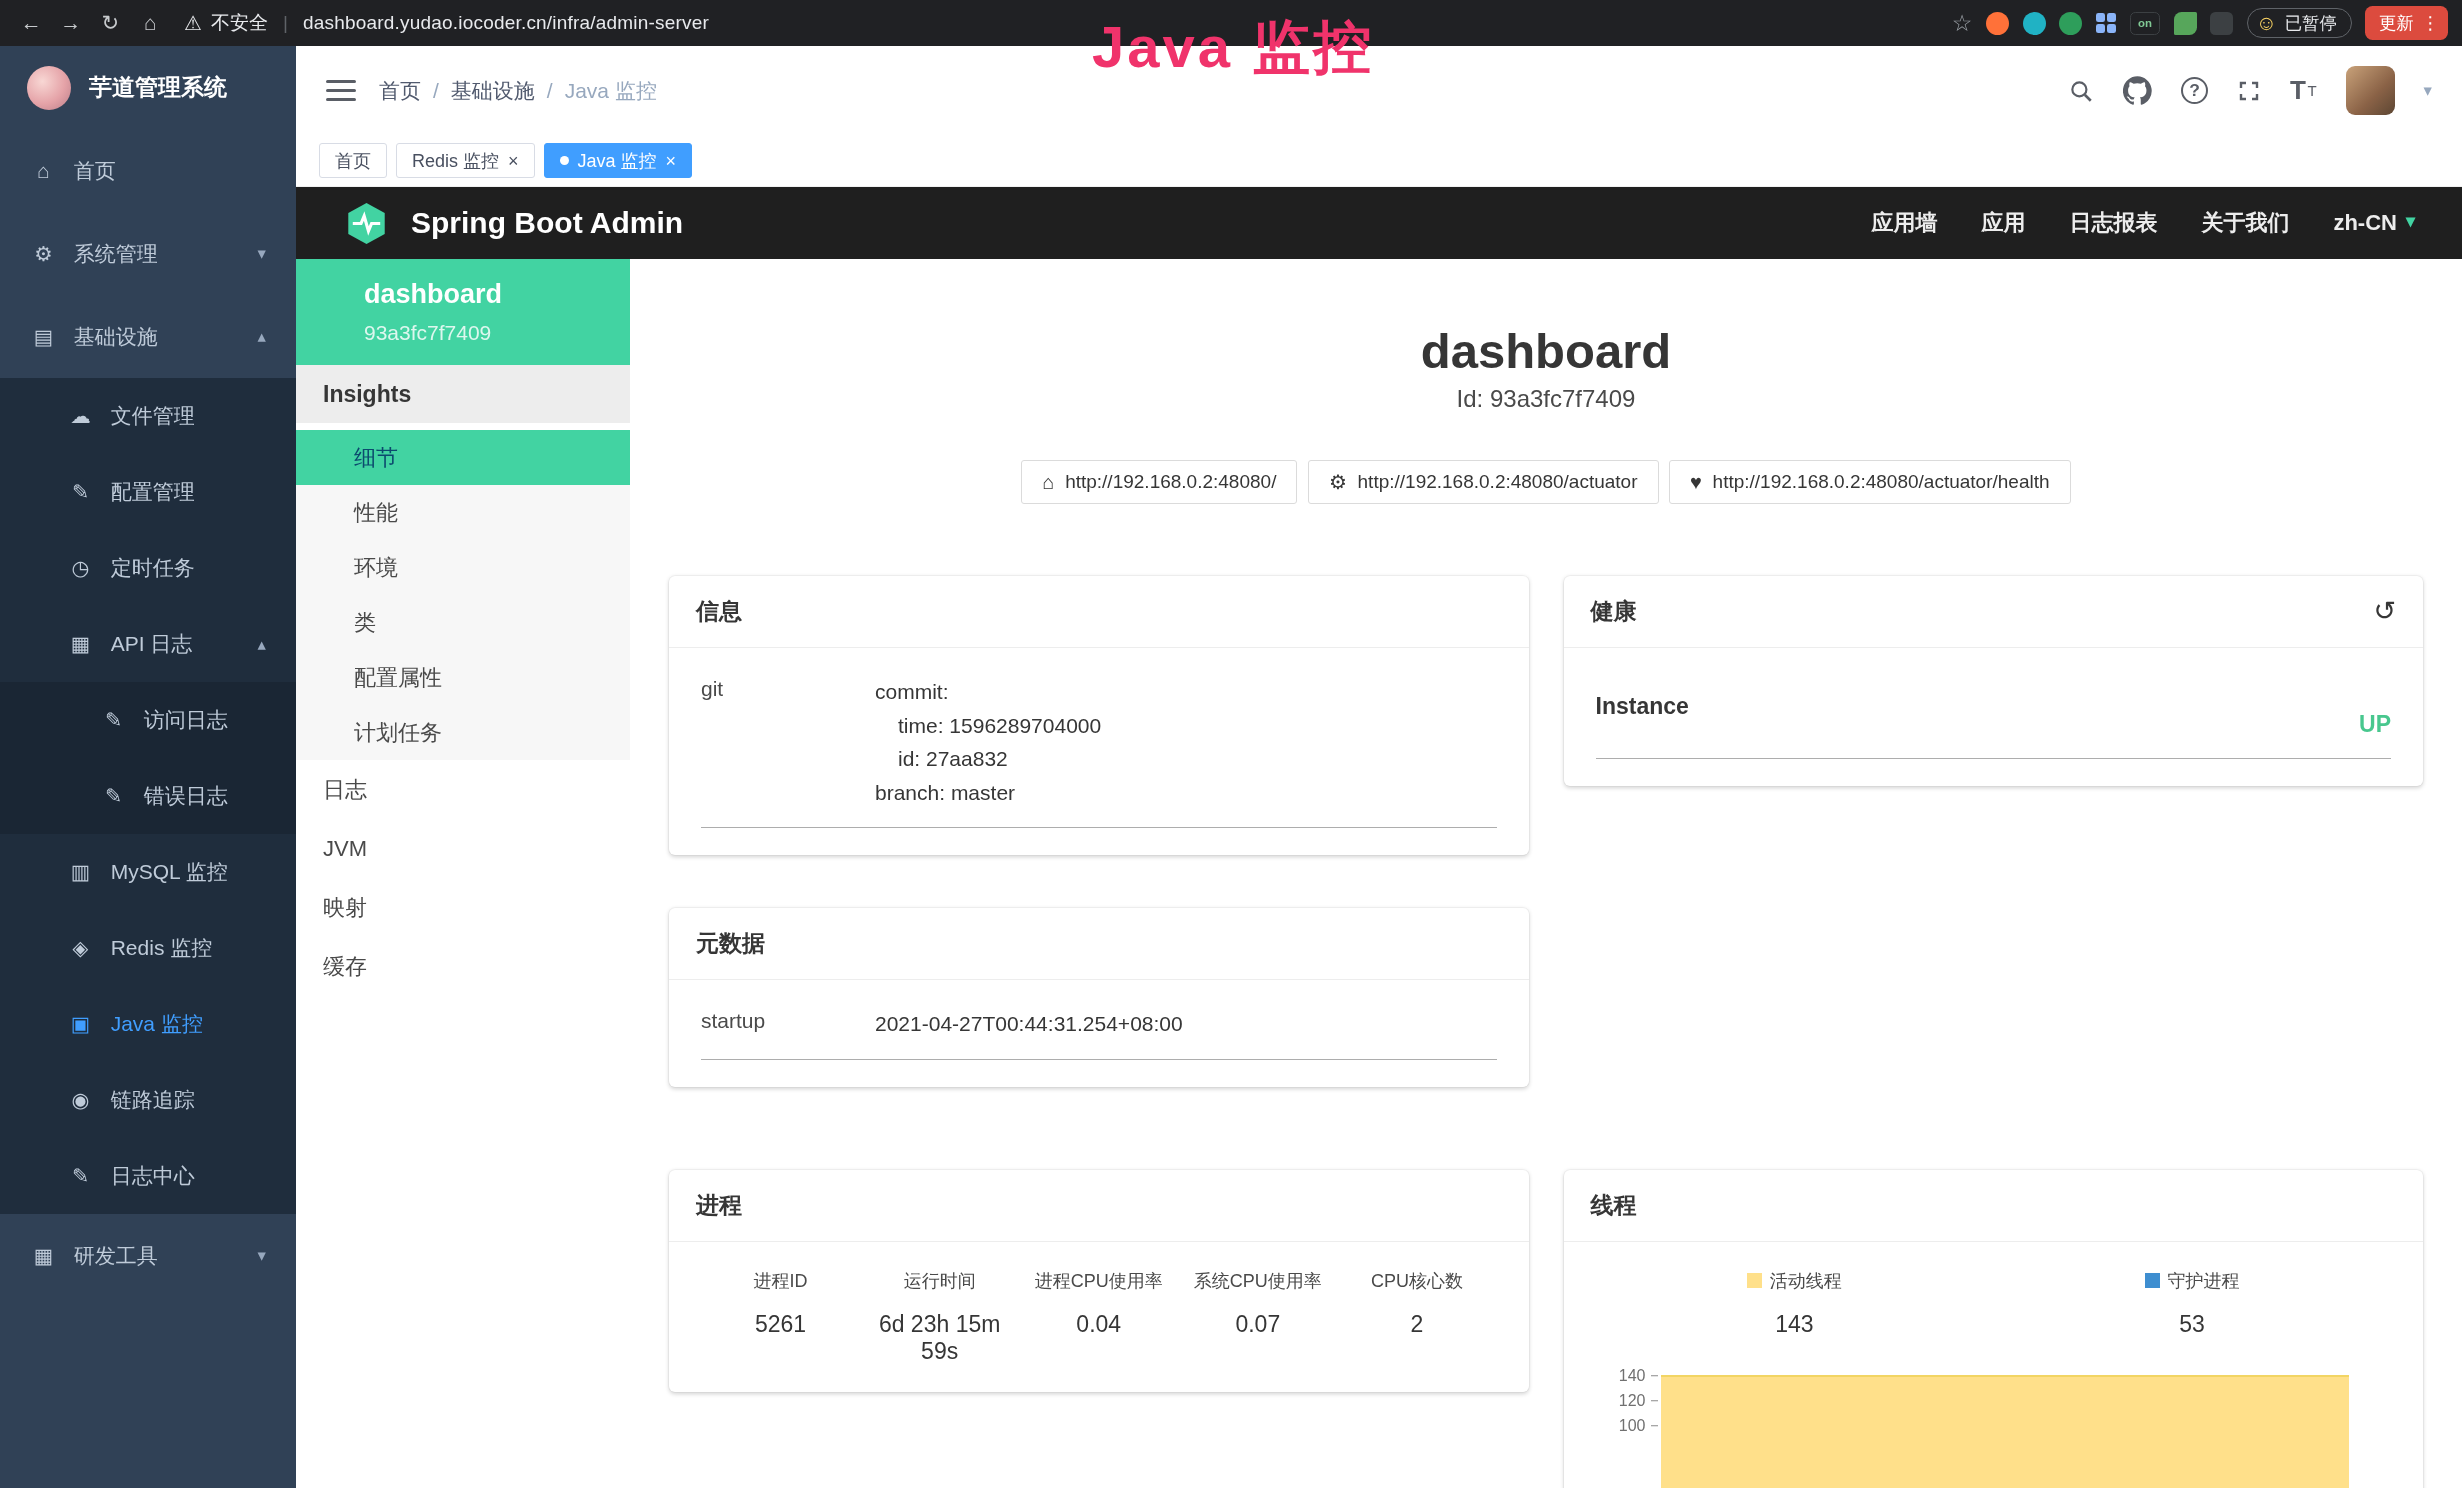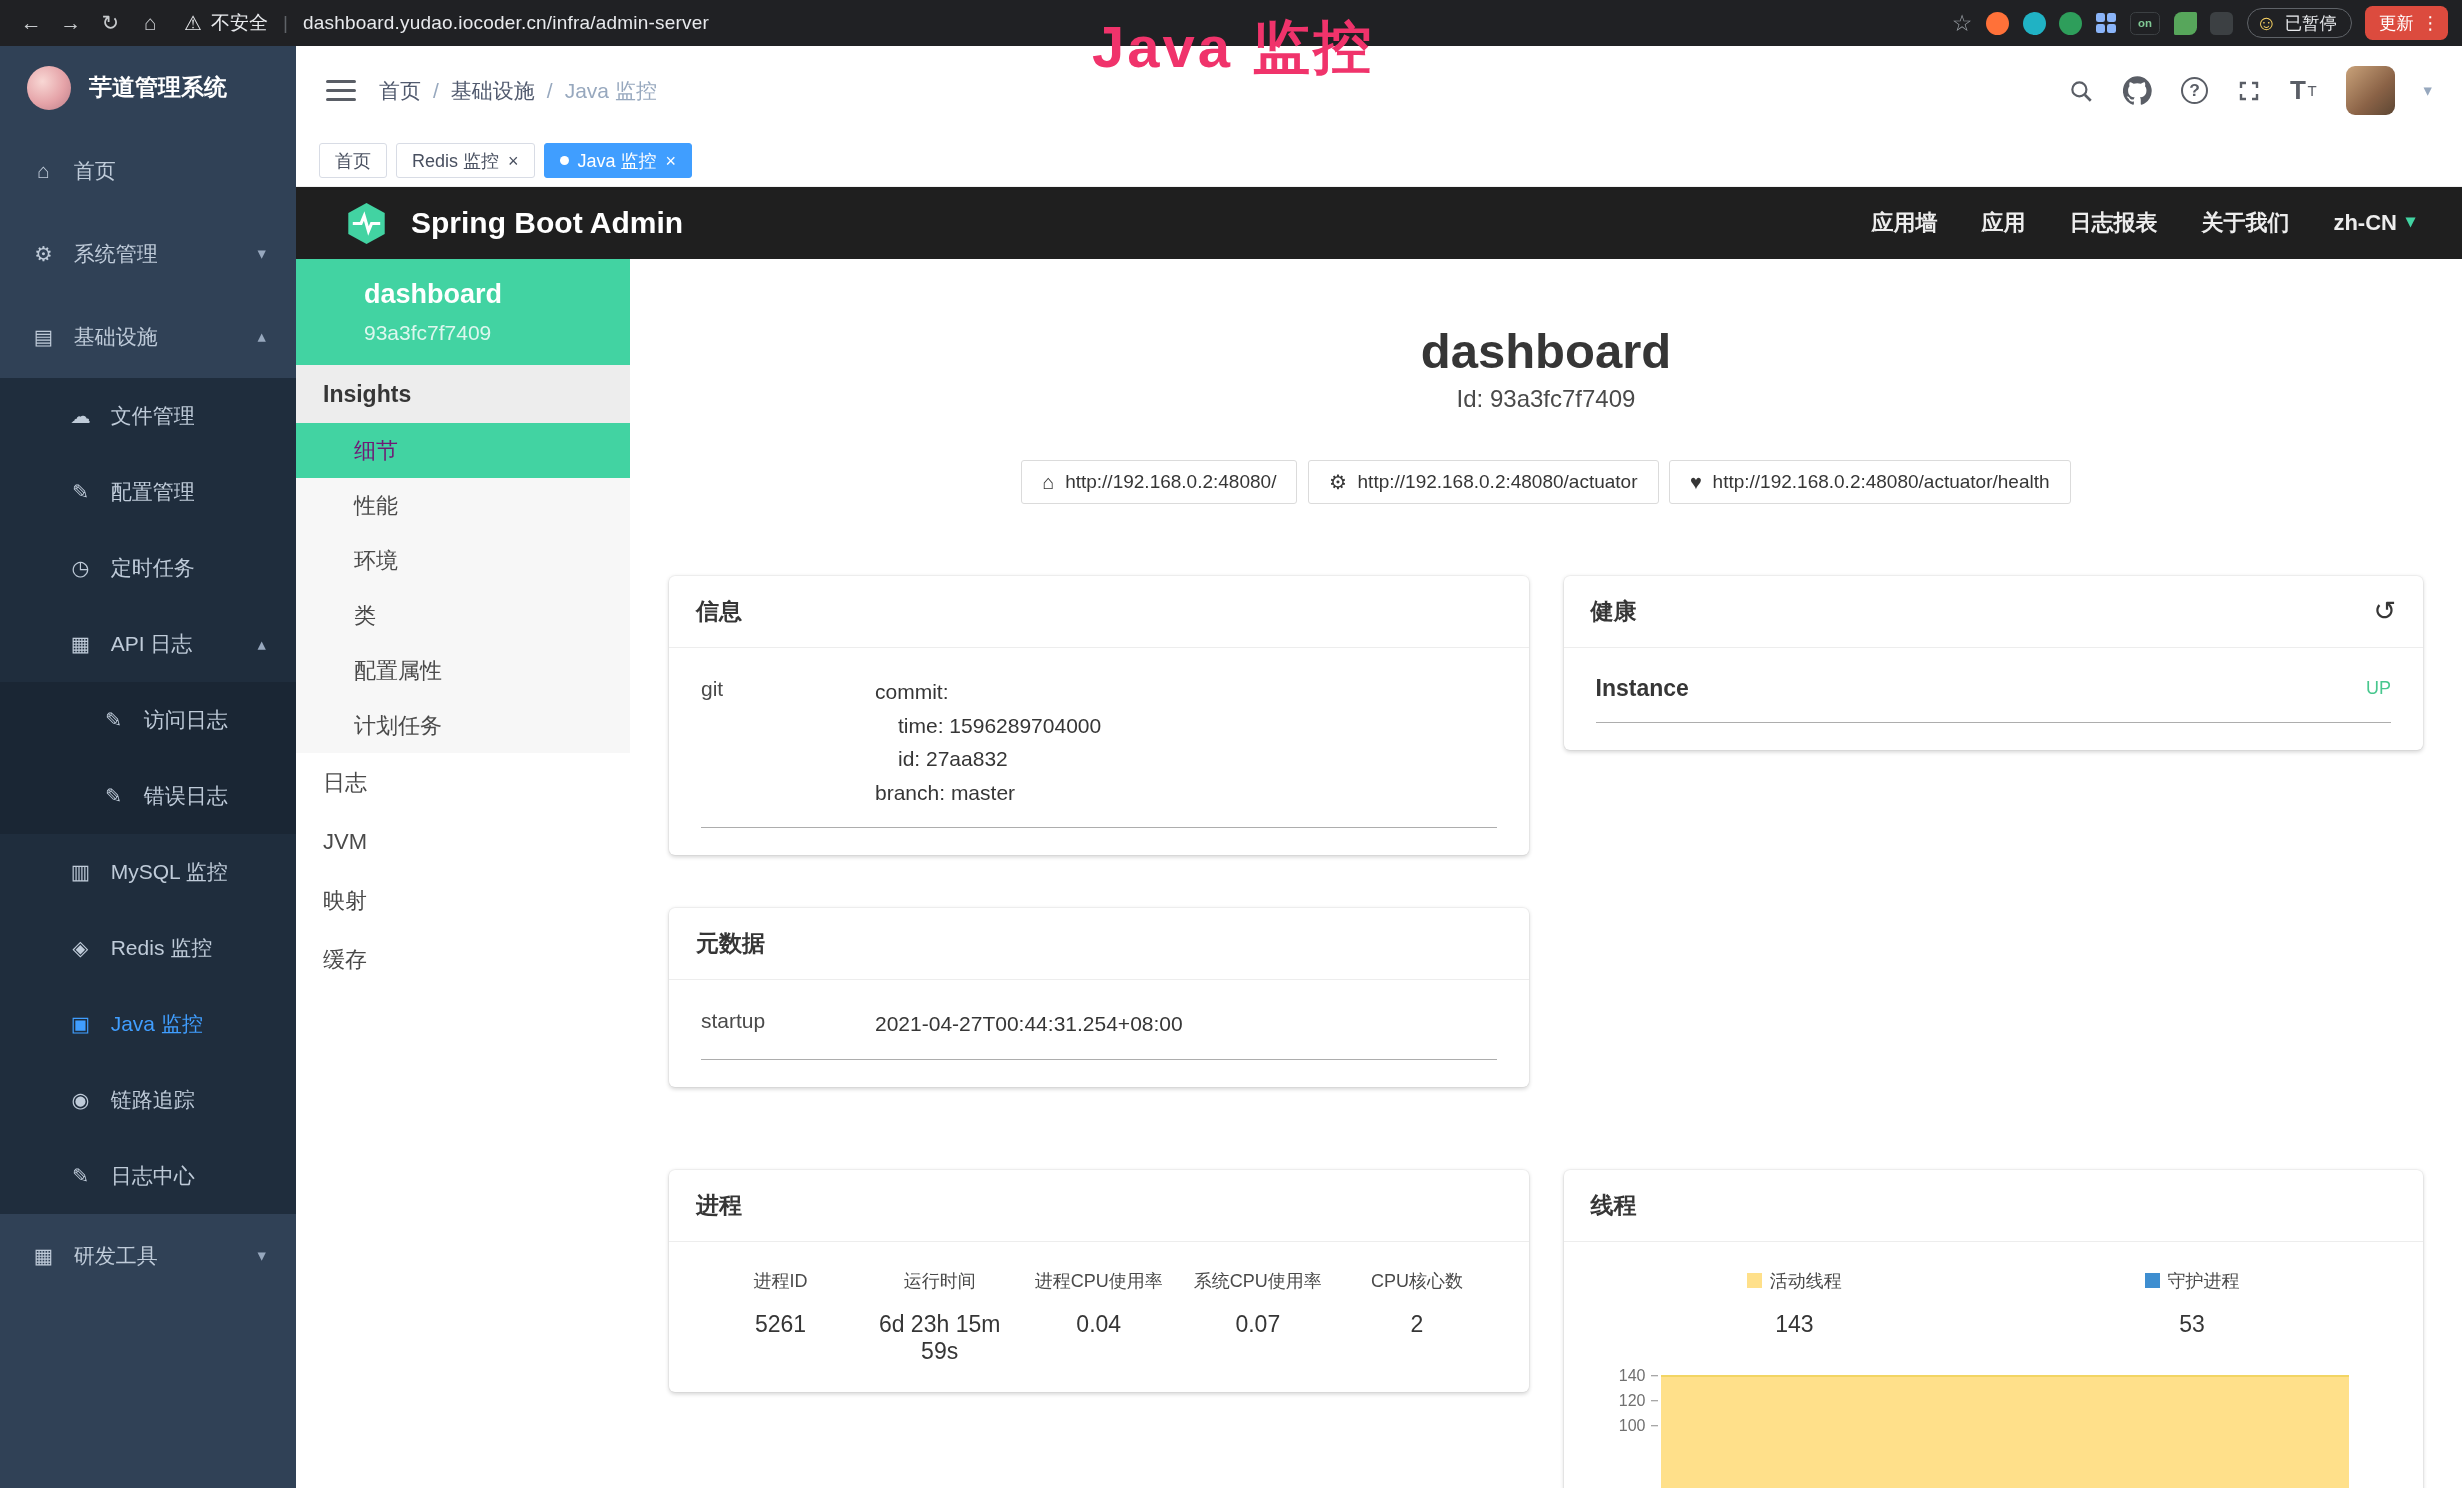"细节" .sba-insight-item.active { color: #701a75 -> #0c4a6e; margin-top: none -> 7px }
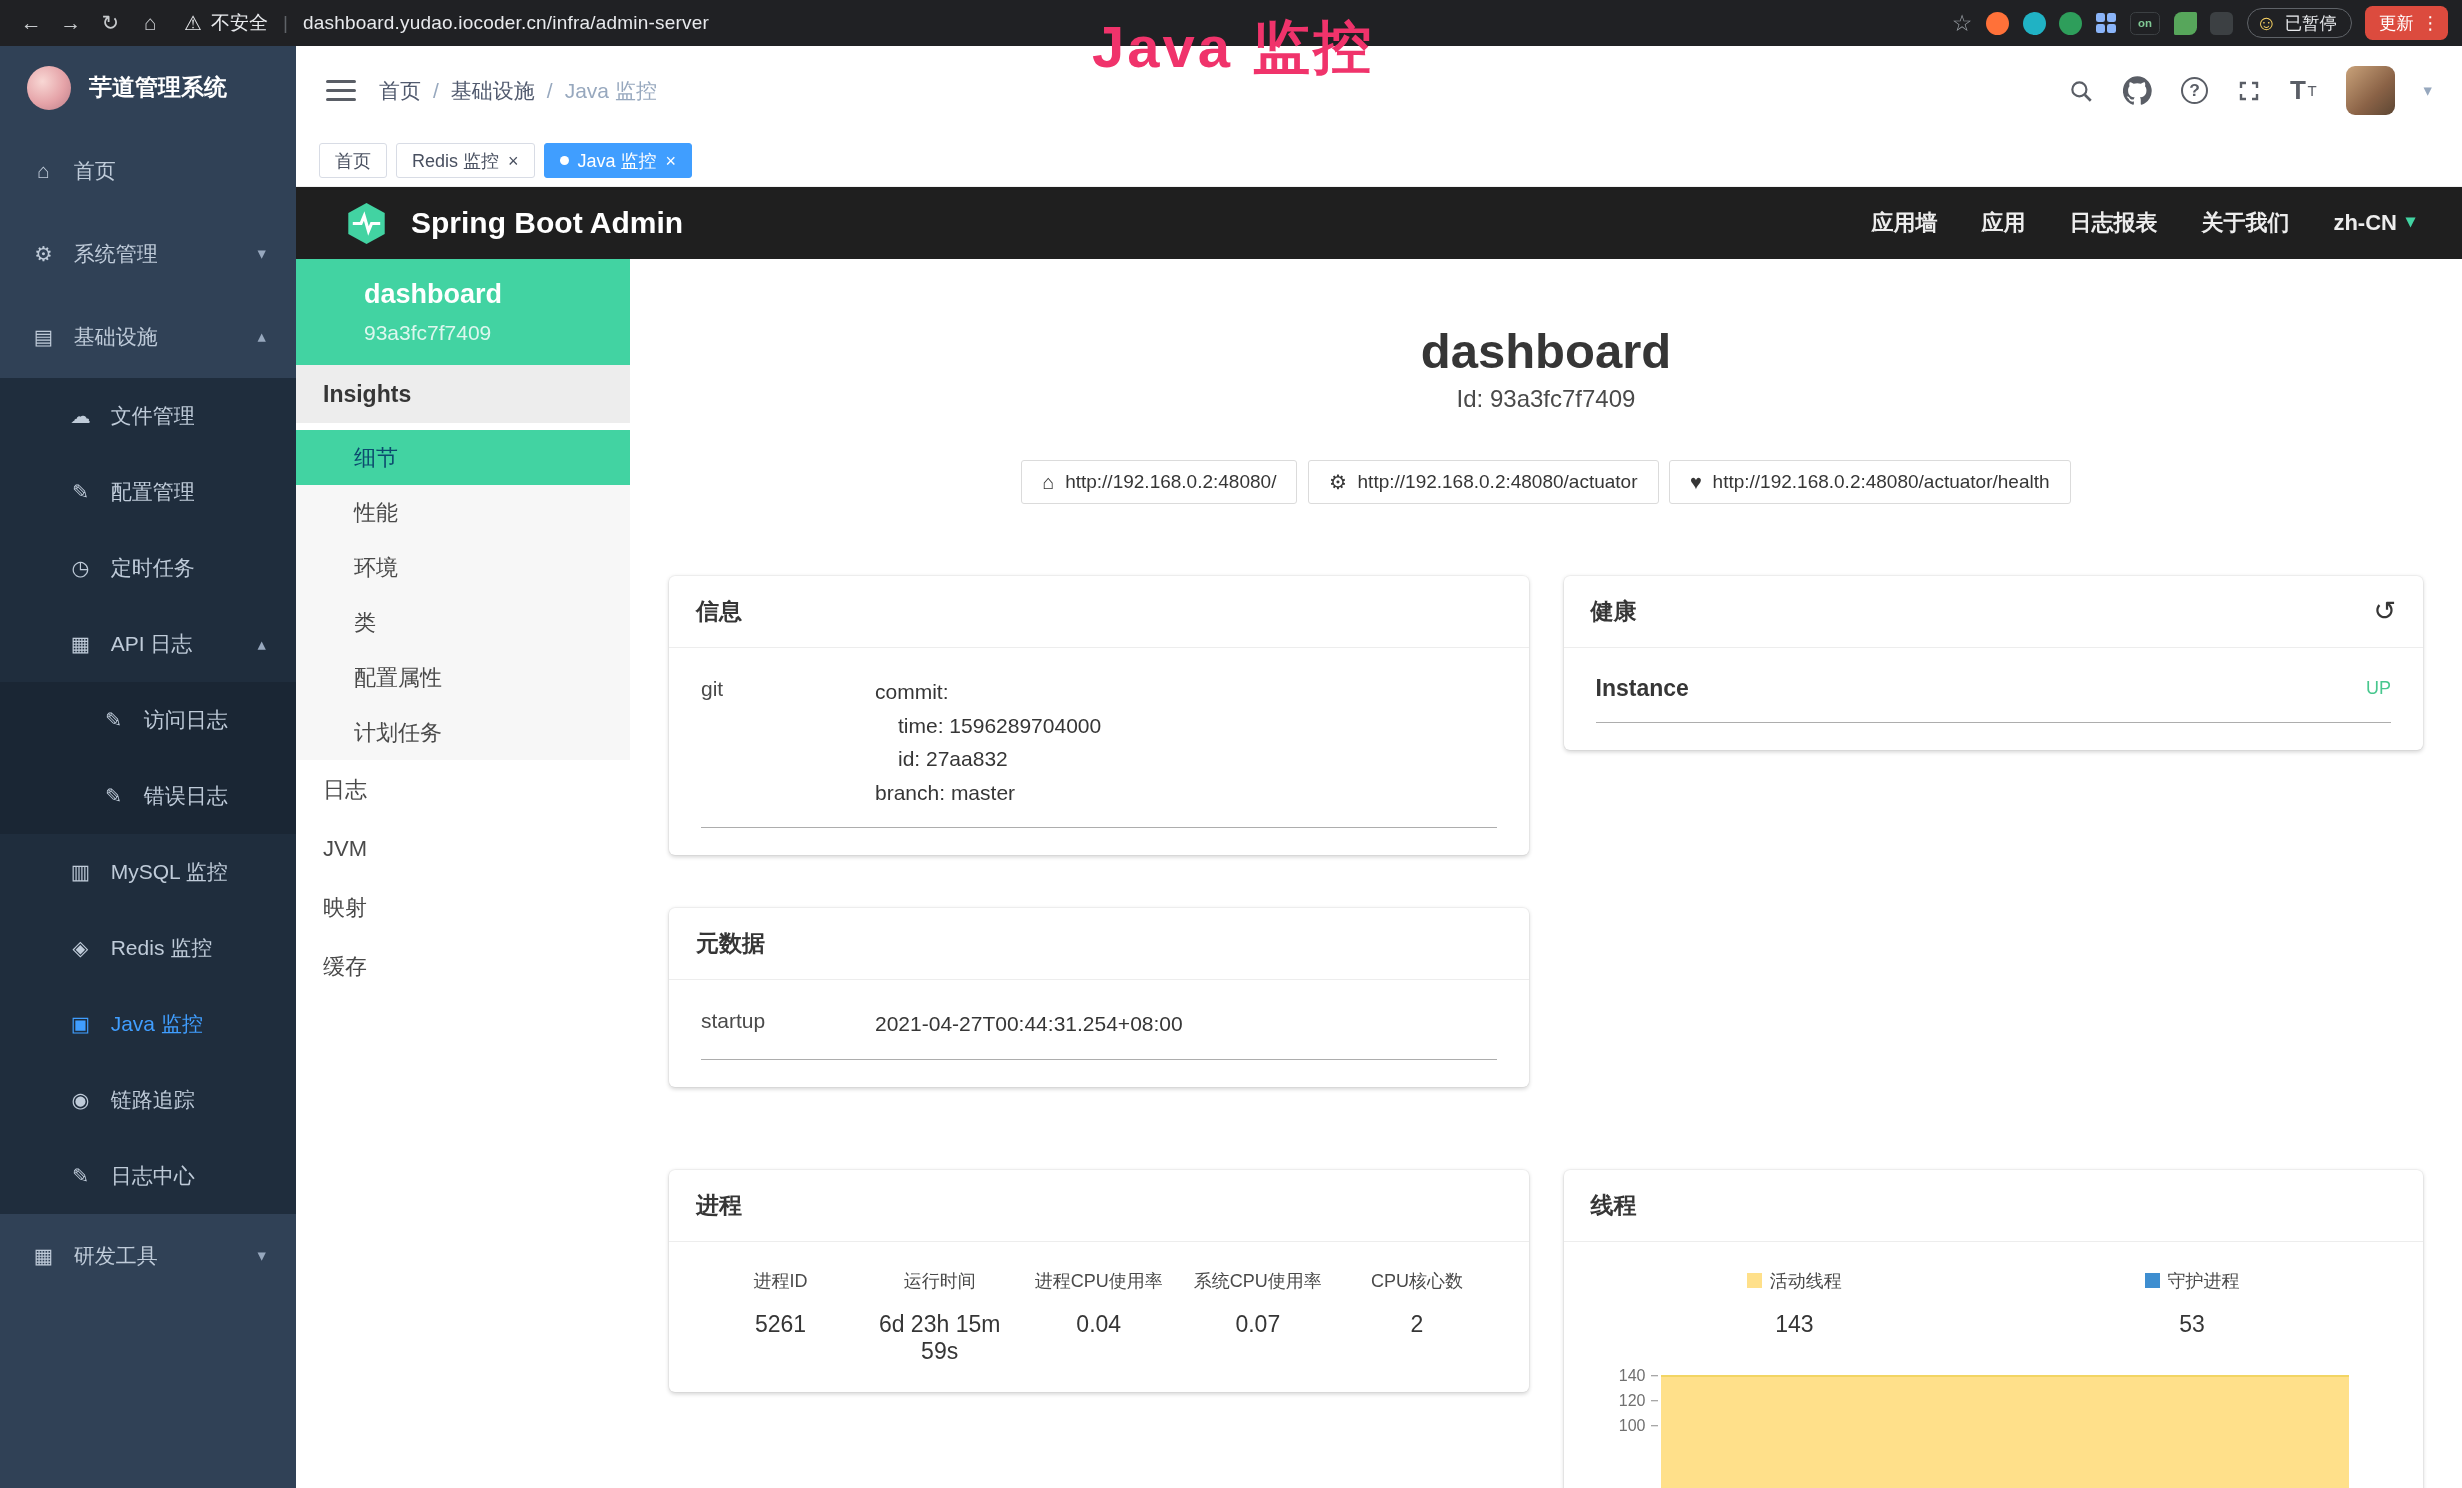"UP" .health-status { font-size: 18px -> 23px; font-weight: normal -> bold; margin-top: none -> 36px }
